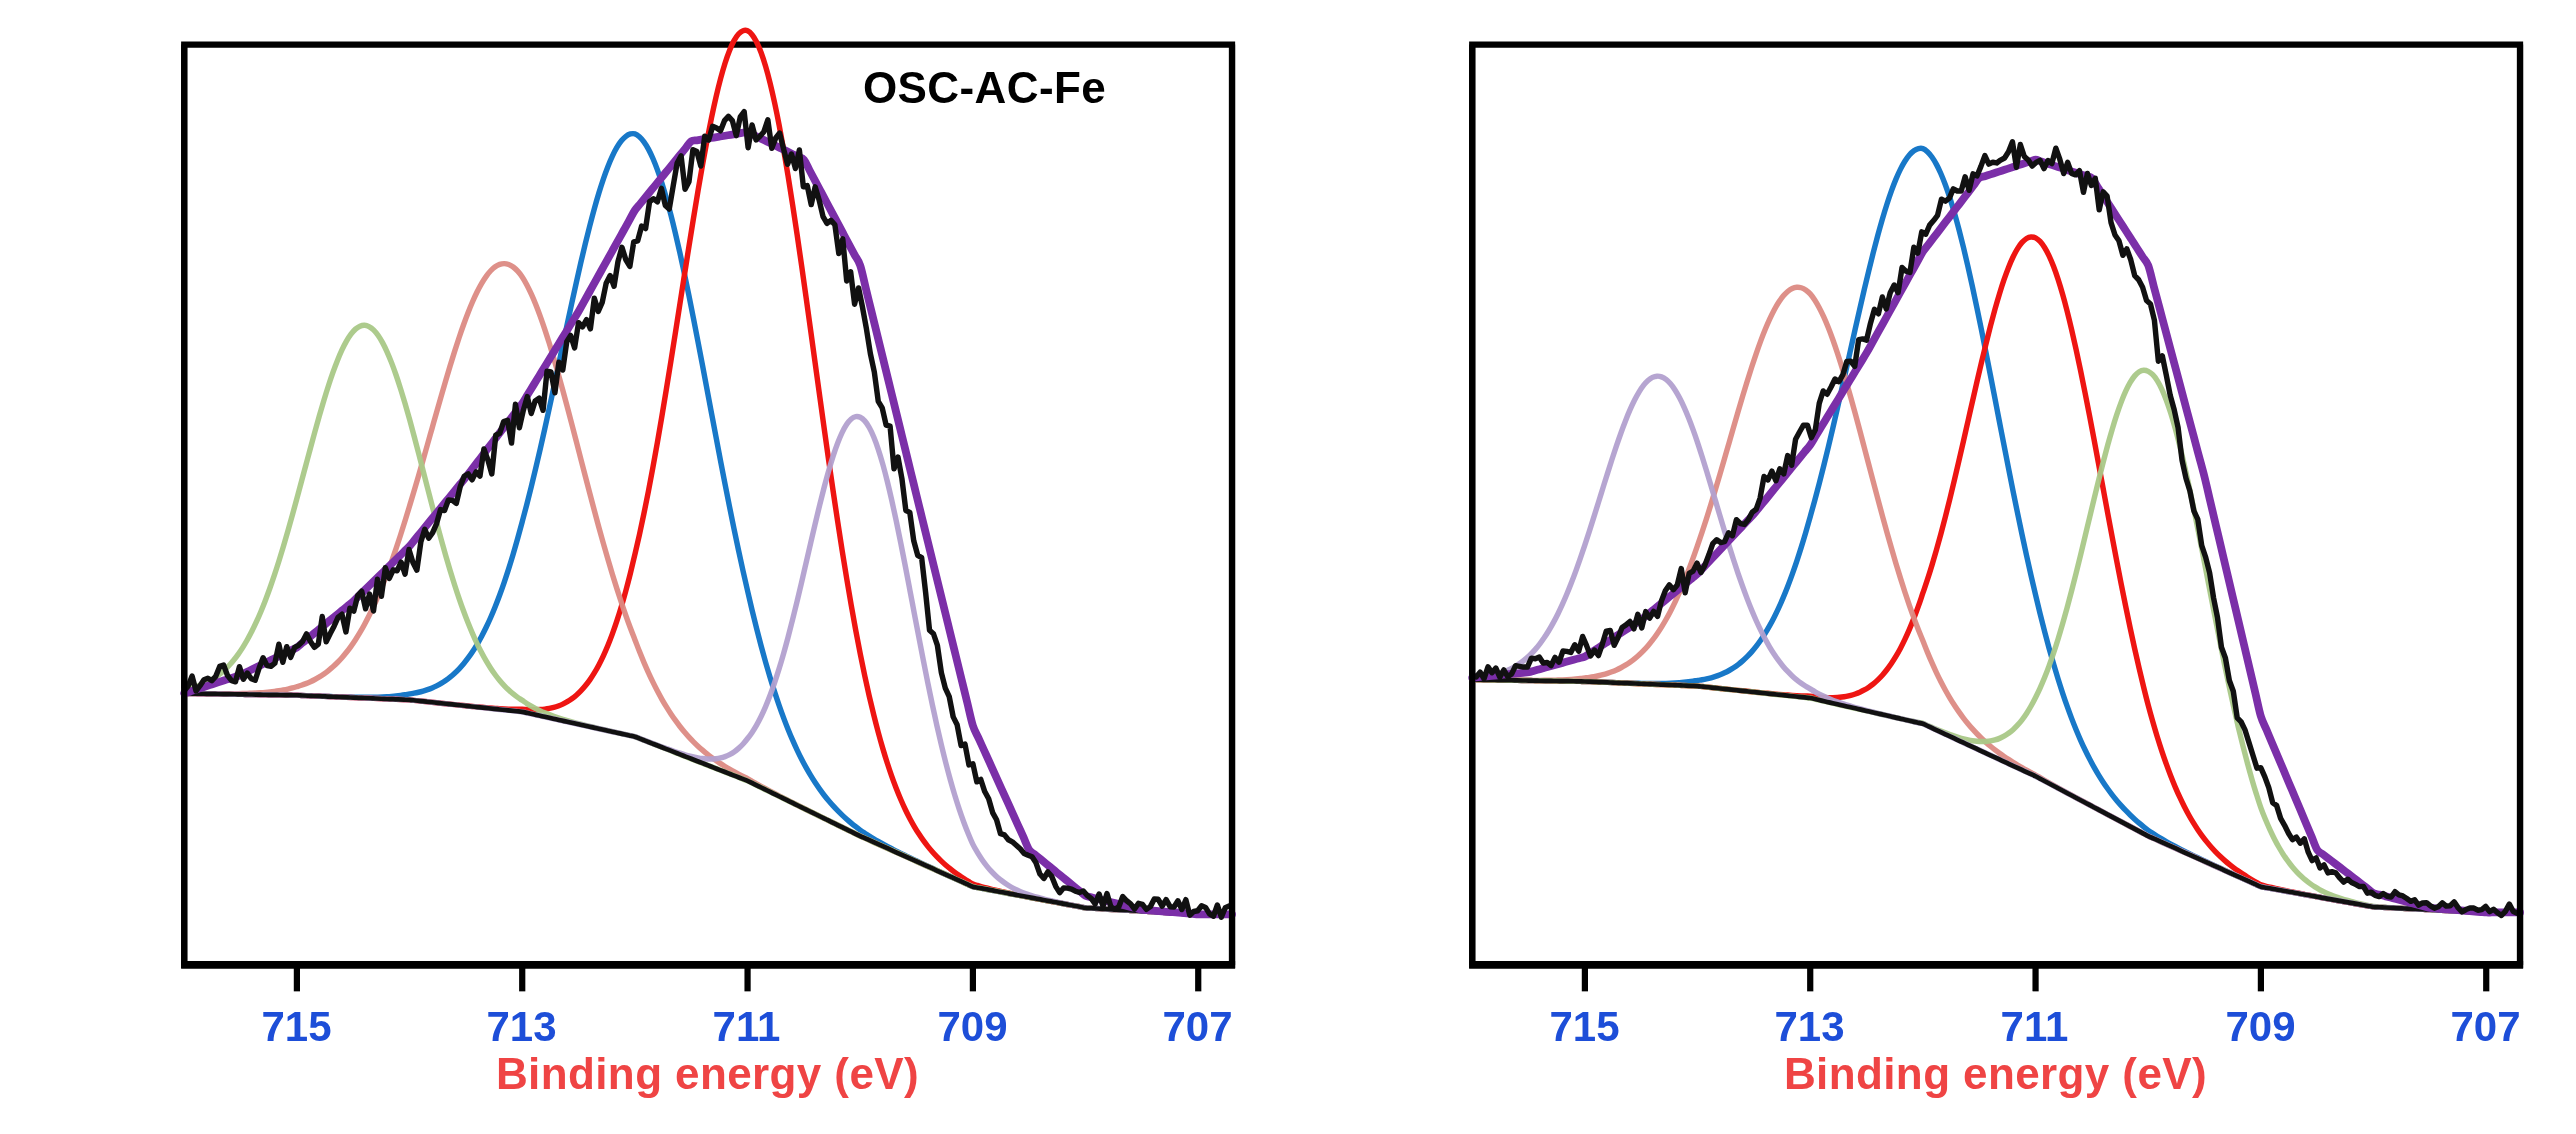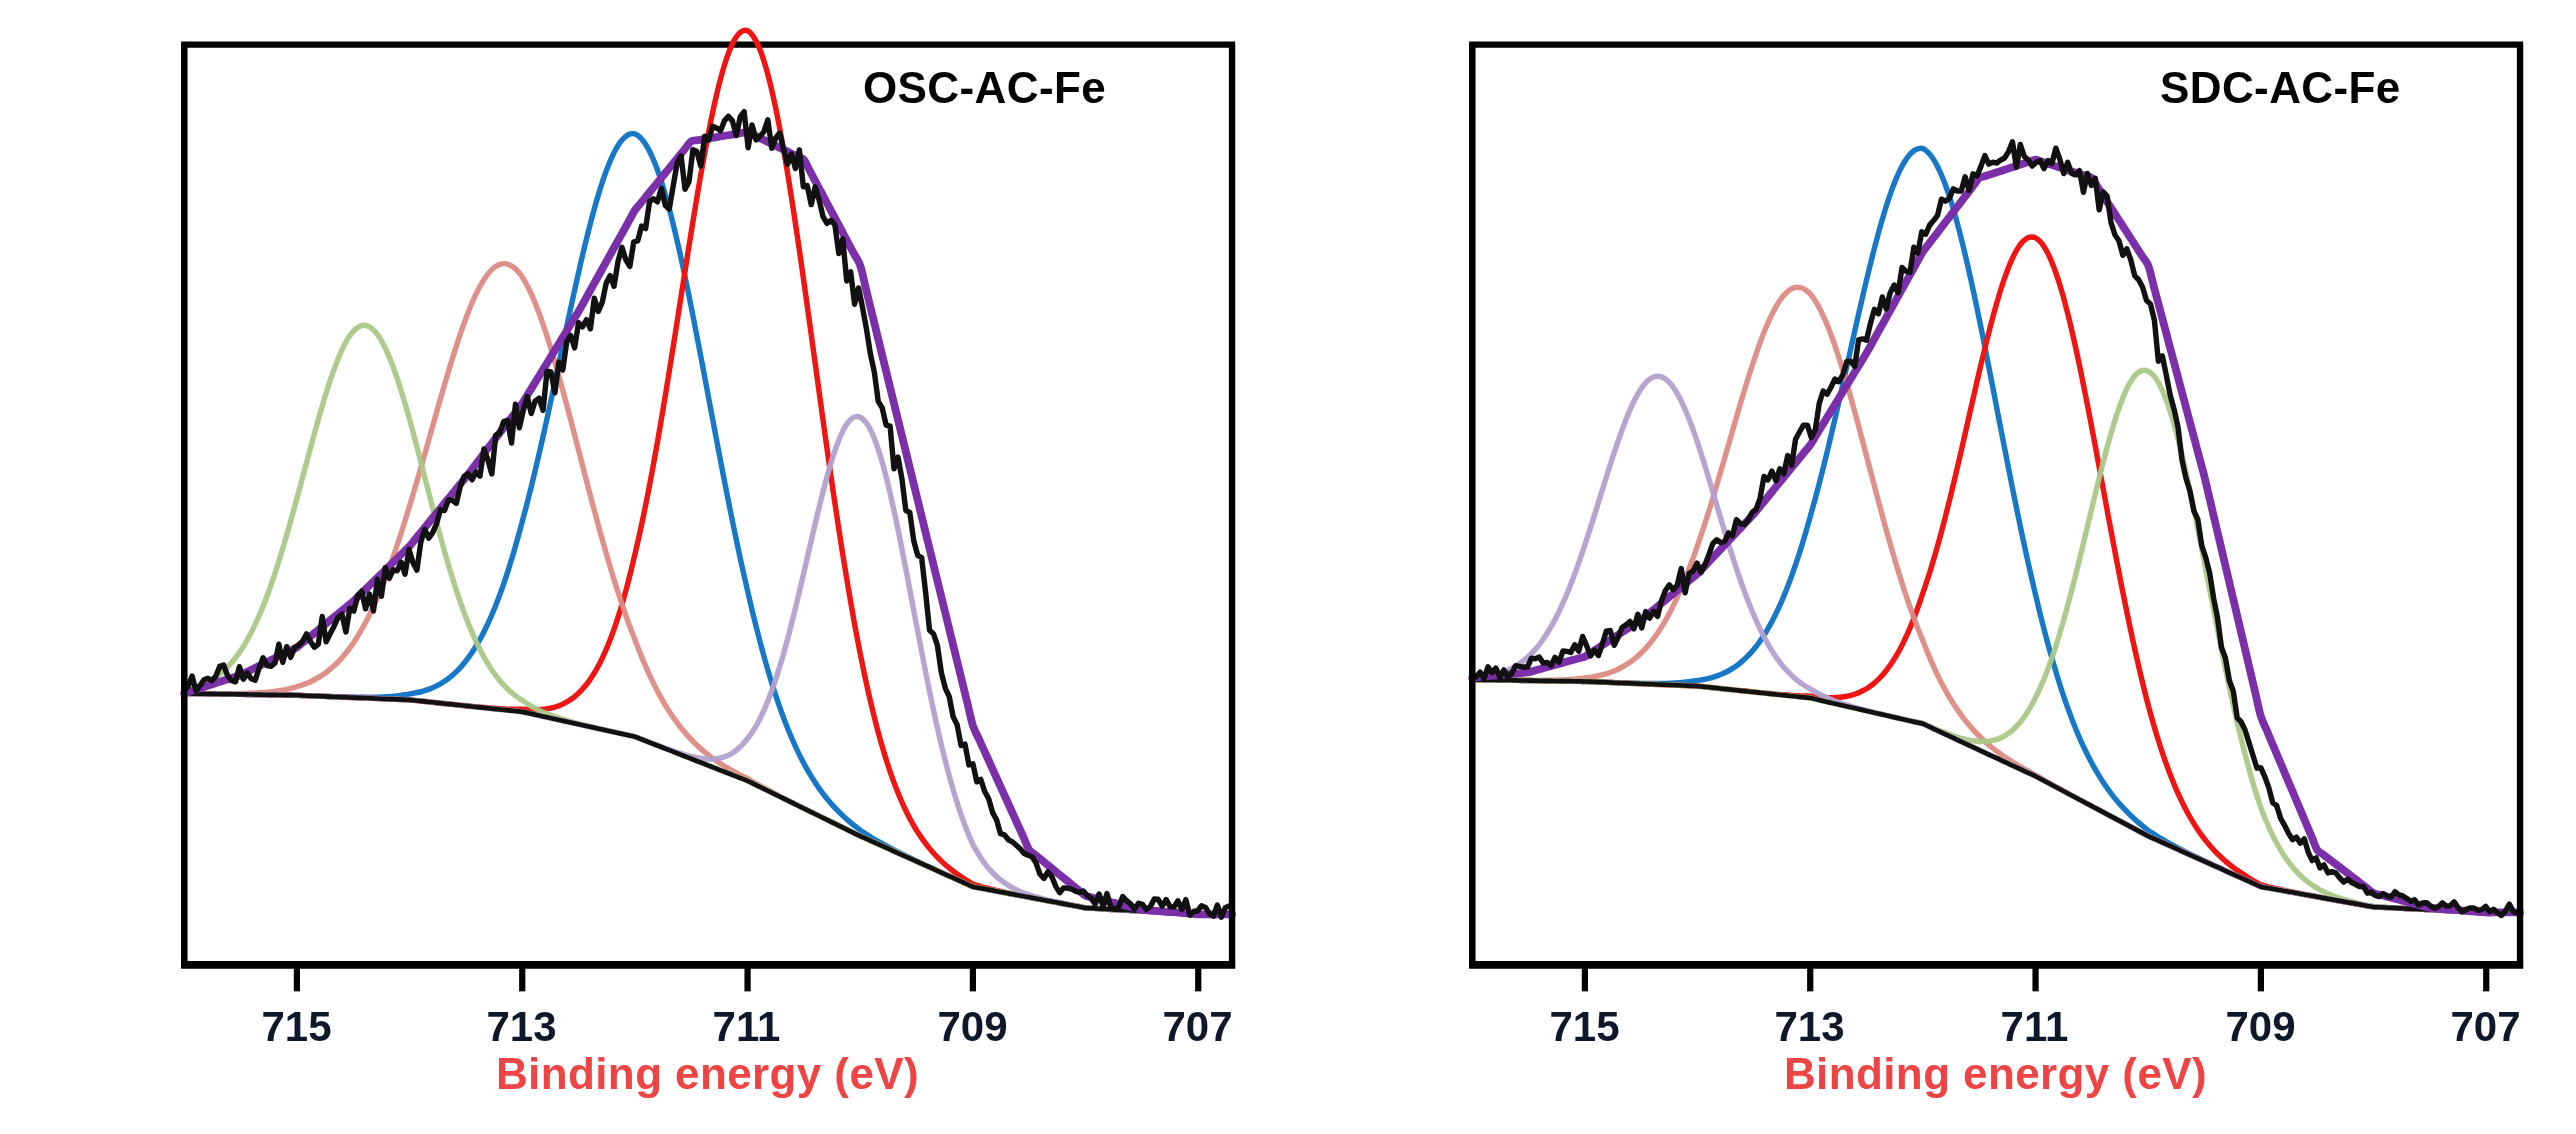"SDC-AC-Fe" div.sample-label { html: <div>SDC-AC-Fe</div> -> none }
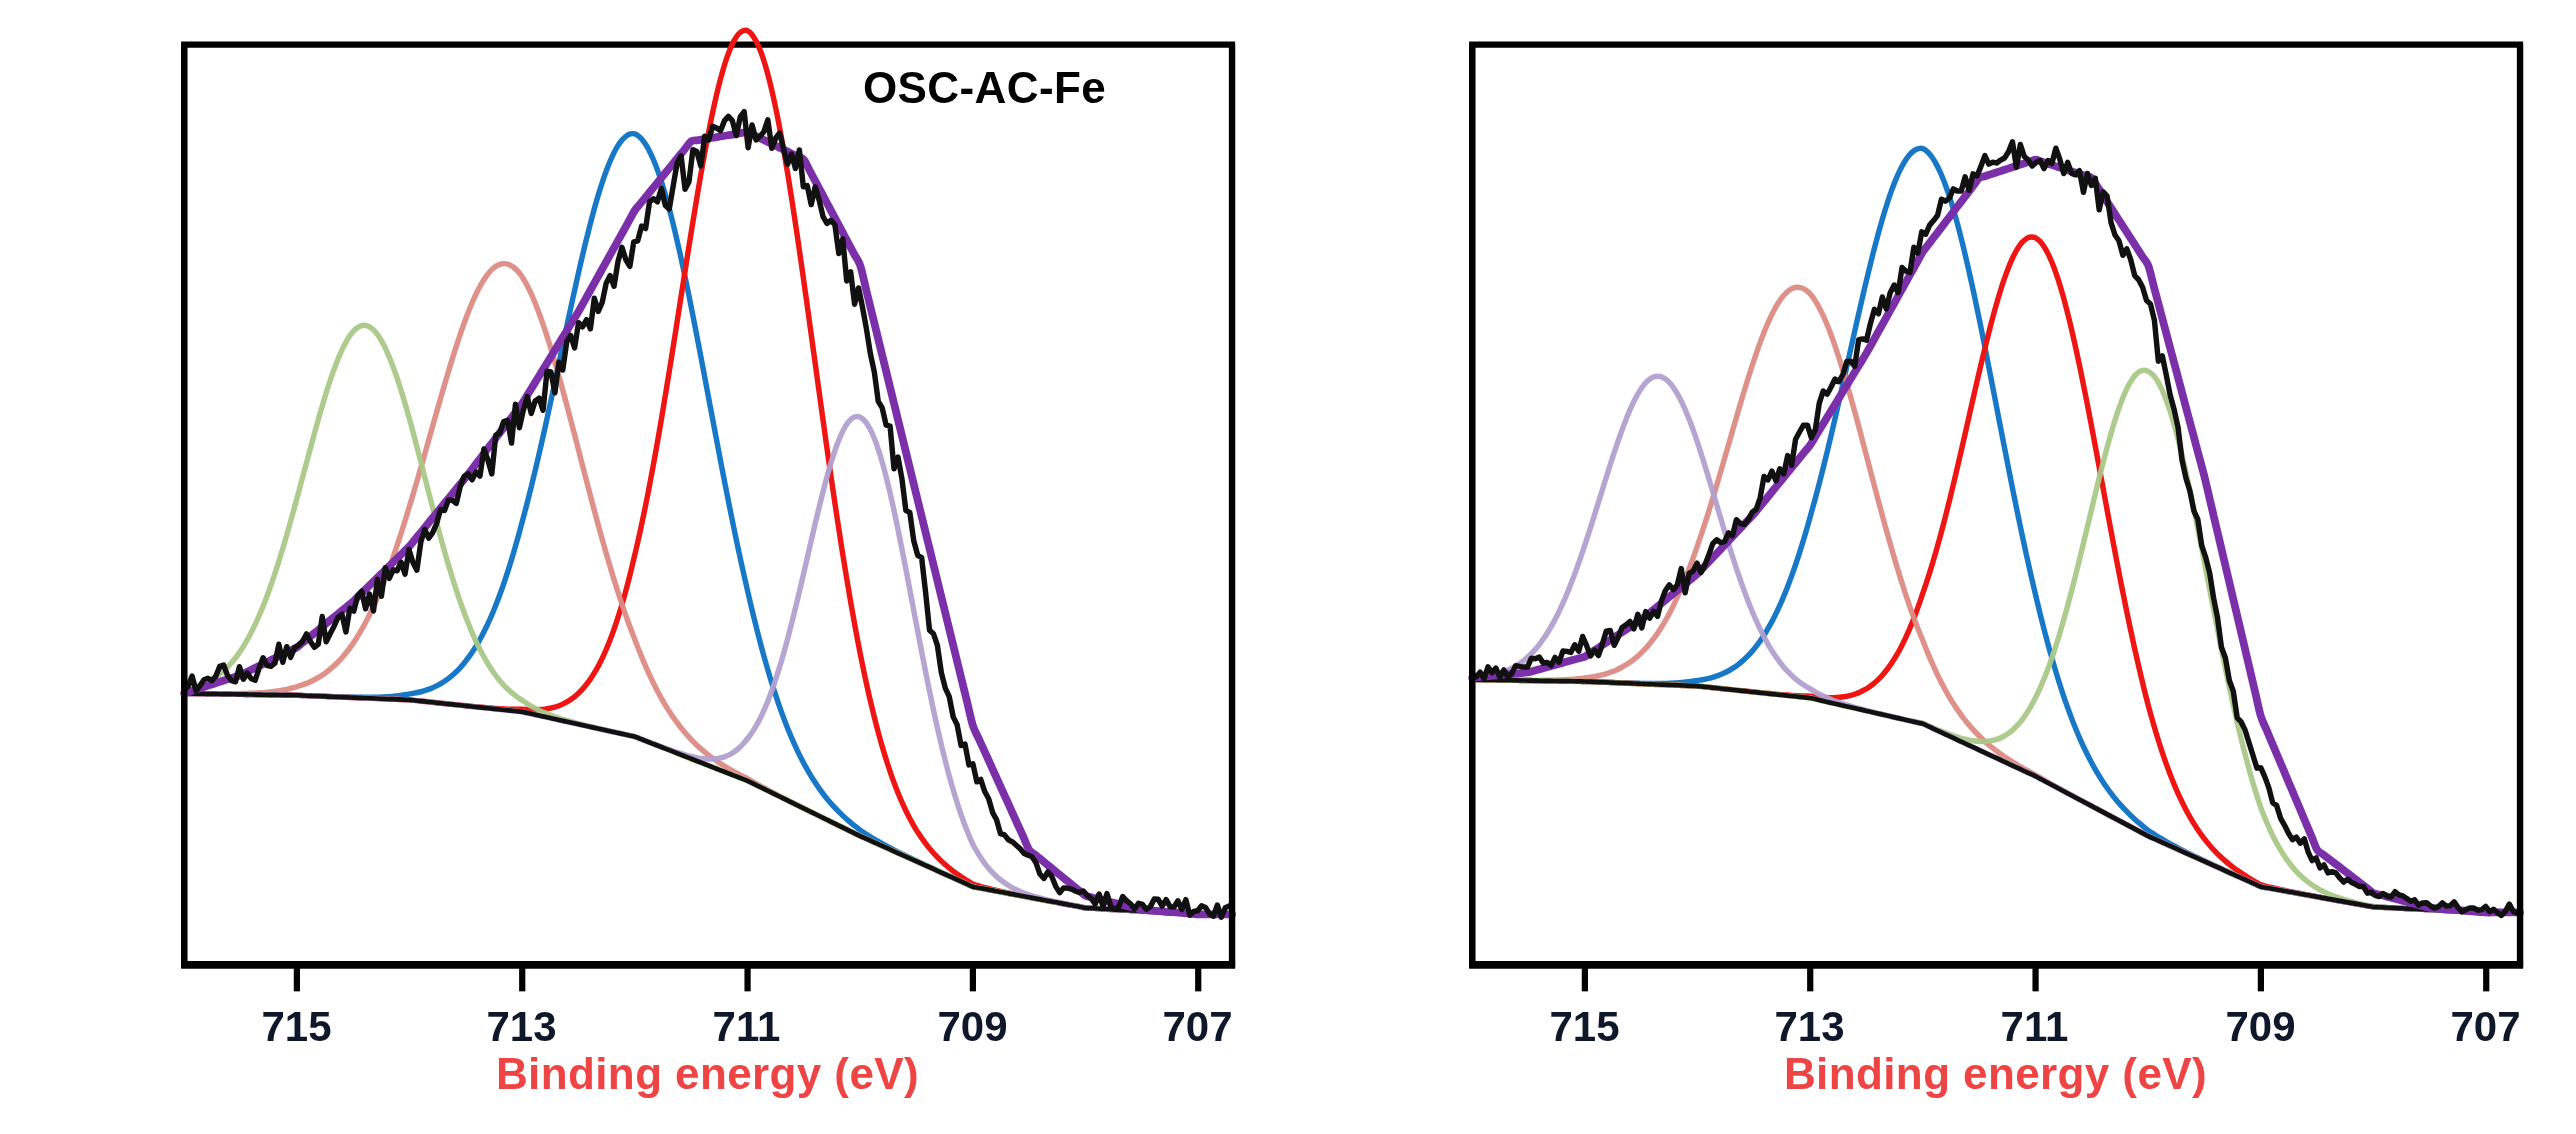"715" .tick-label { color: #0f172a -> #1d4ed8 }
